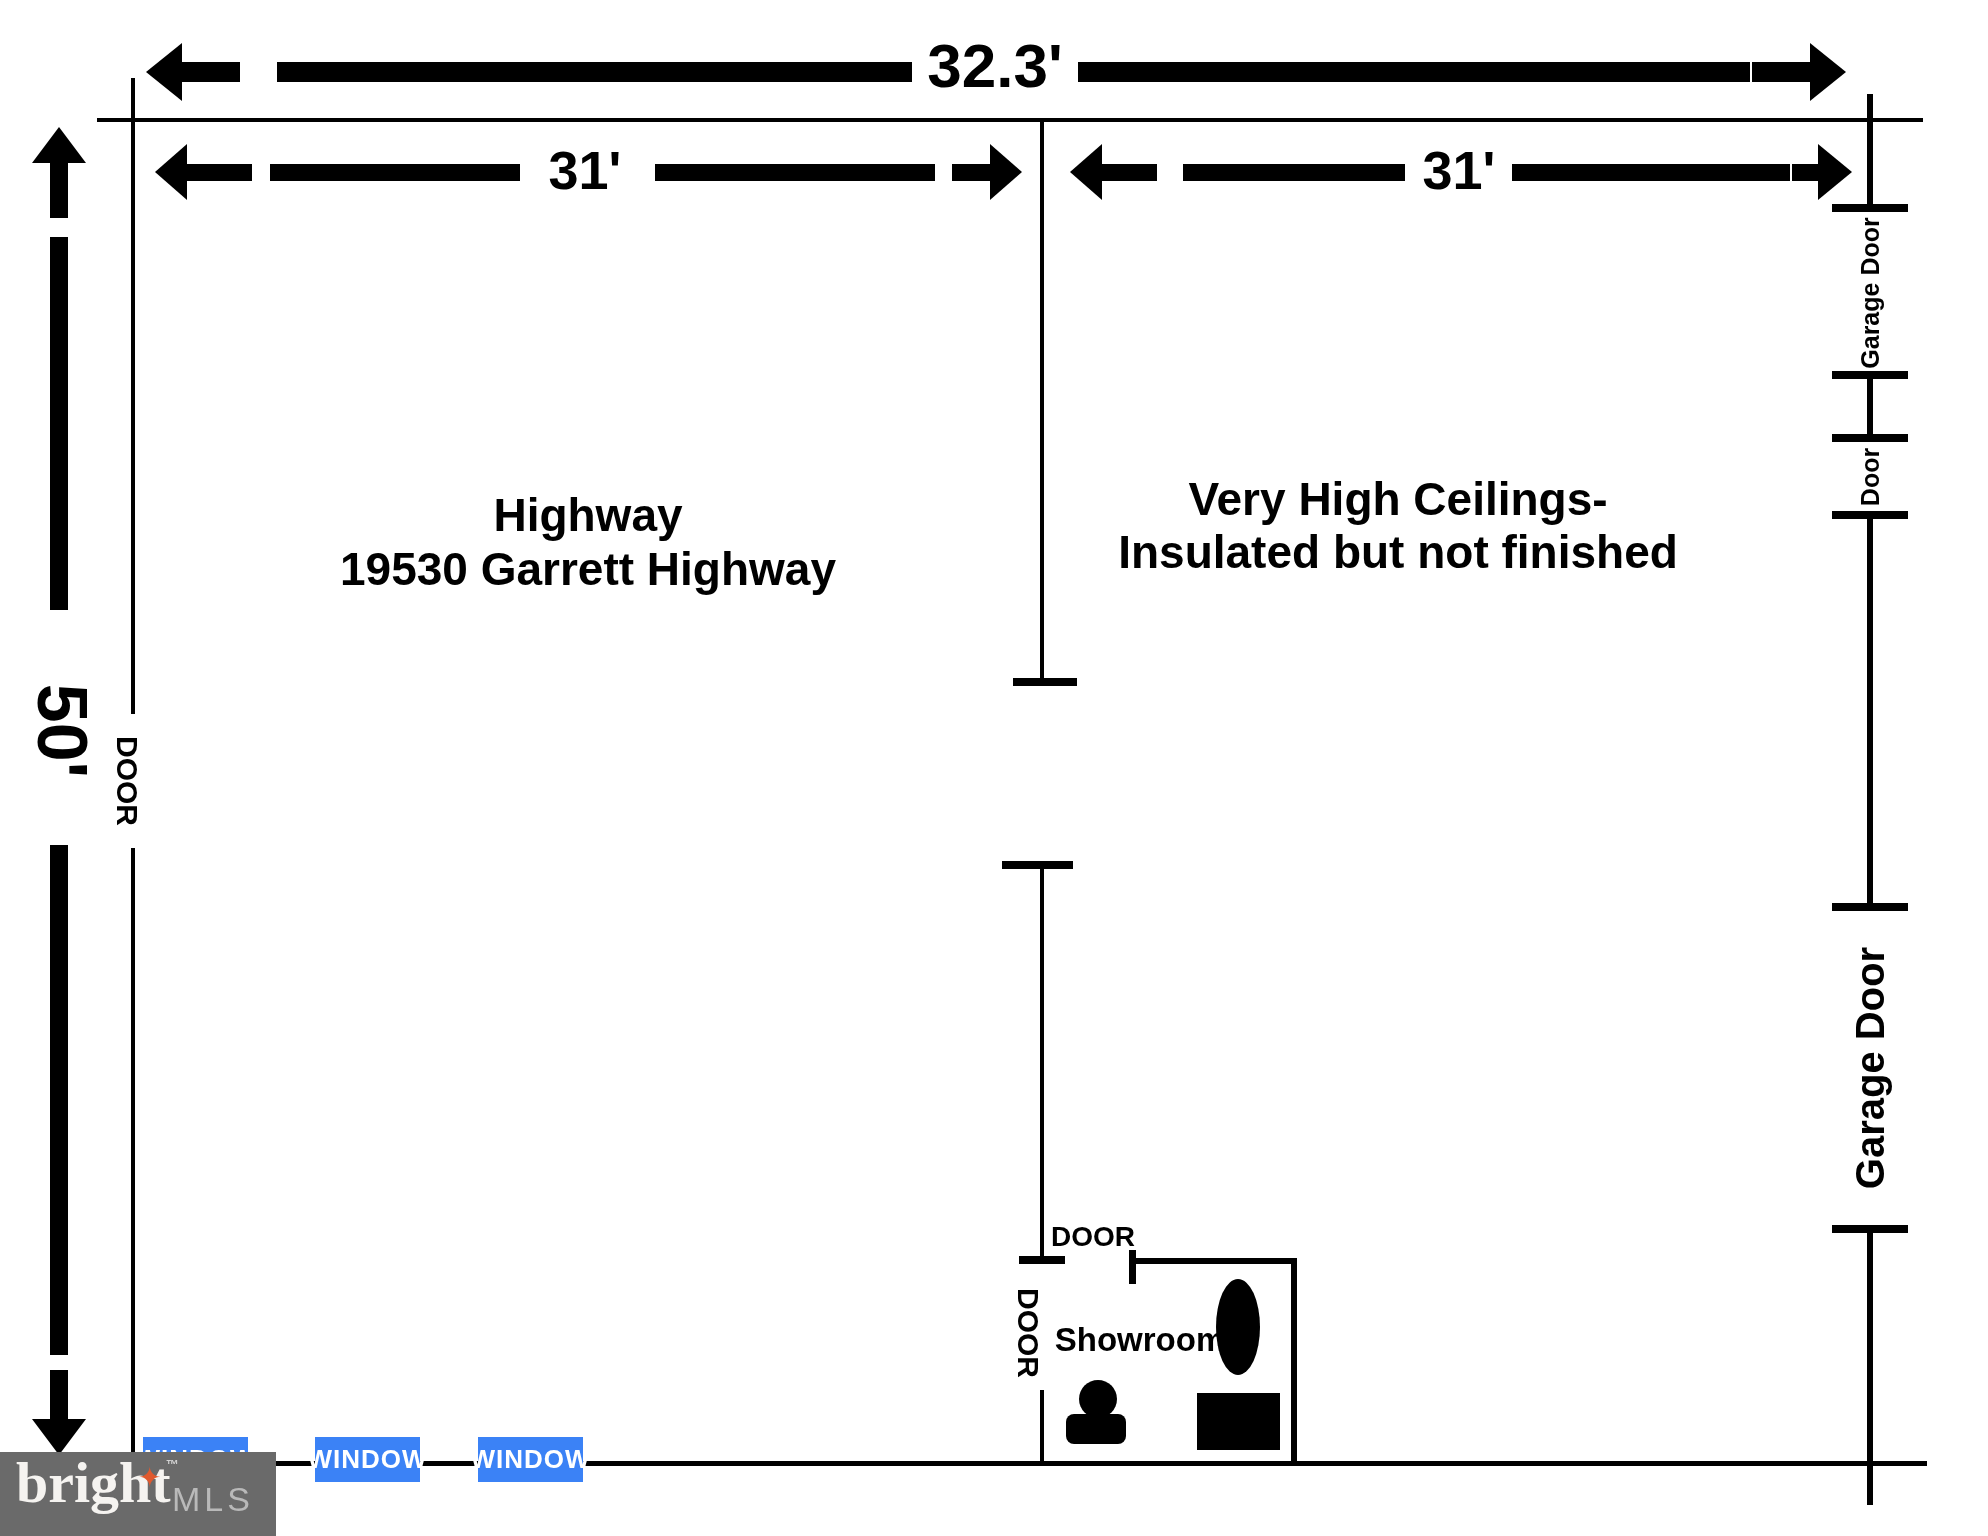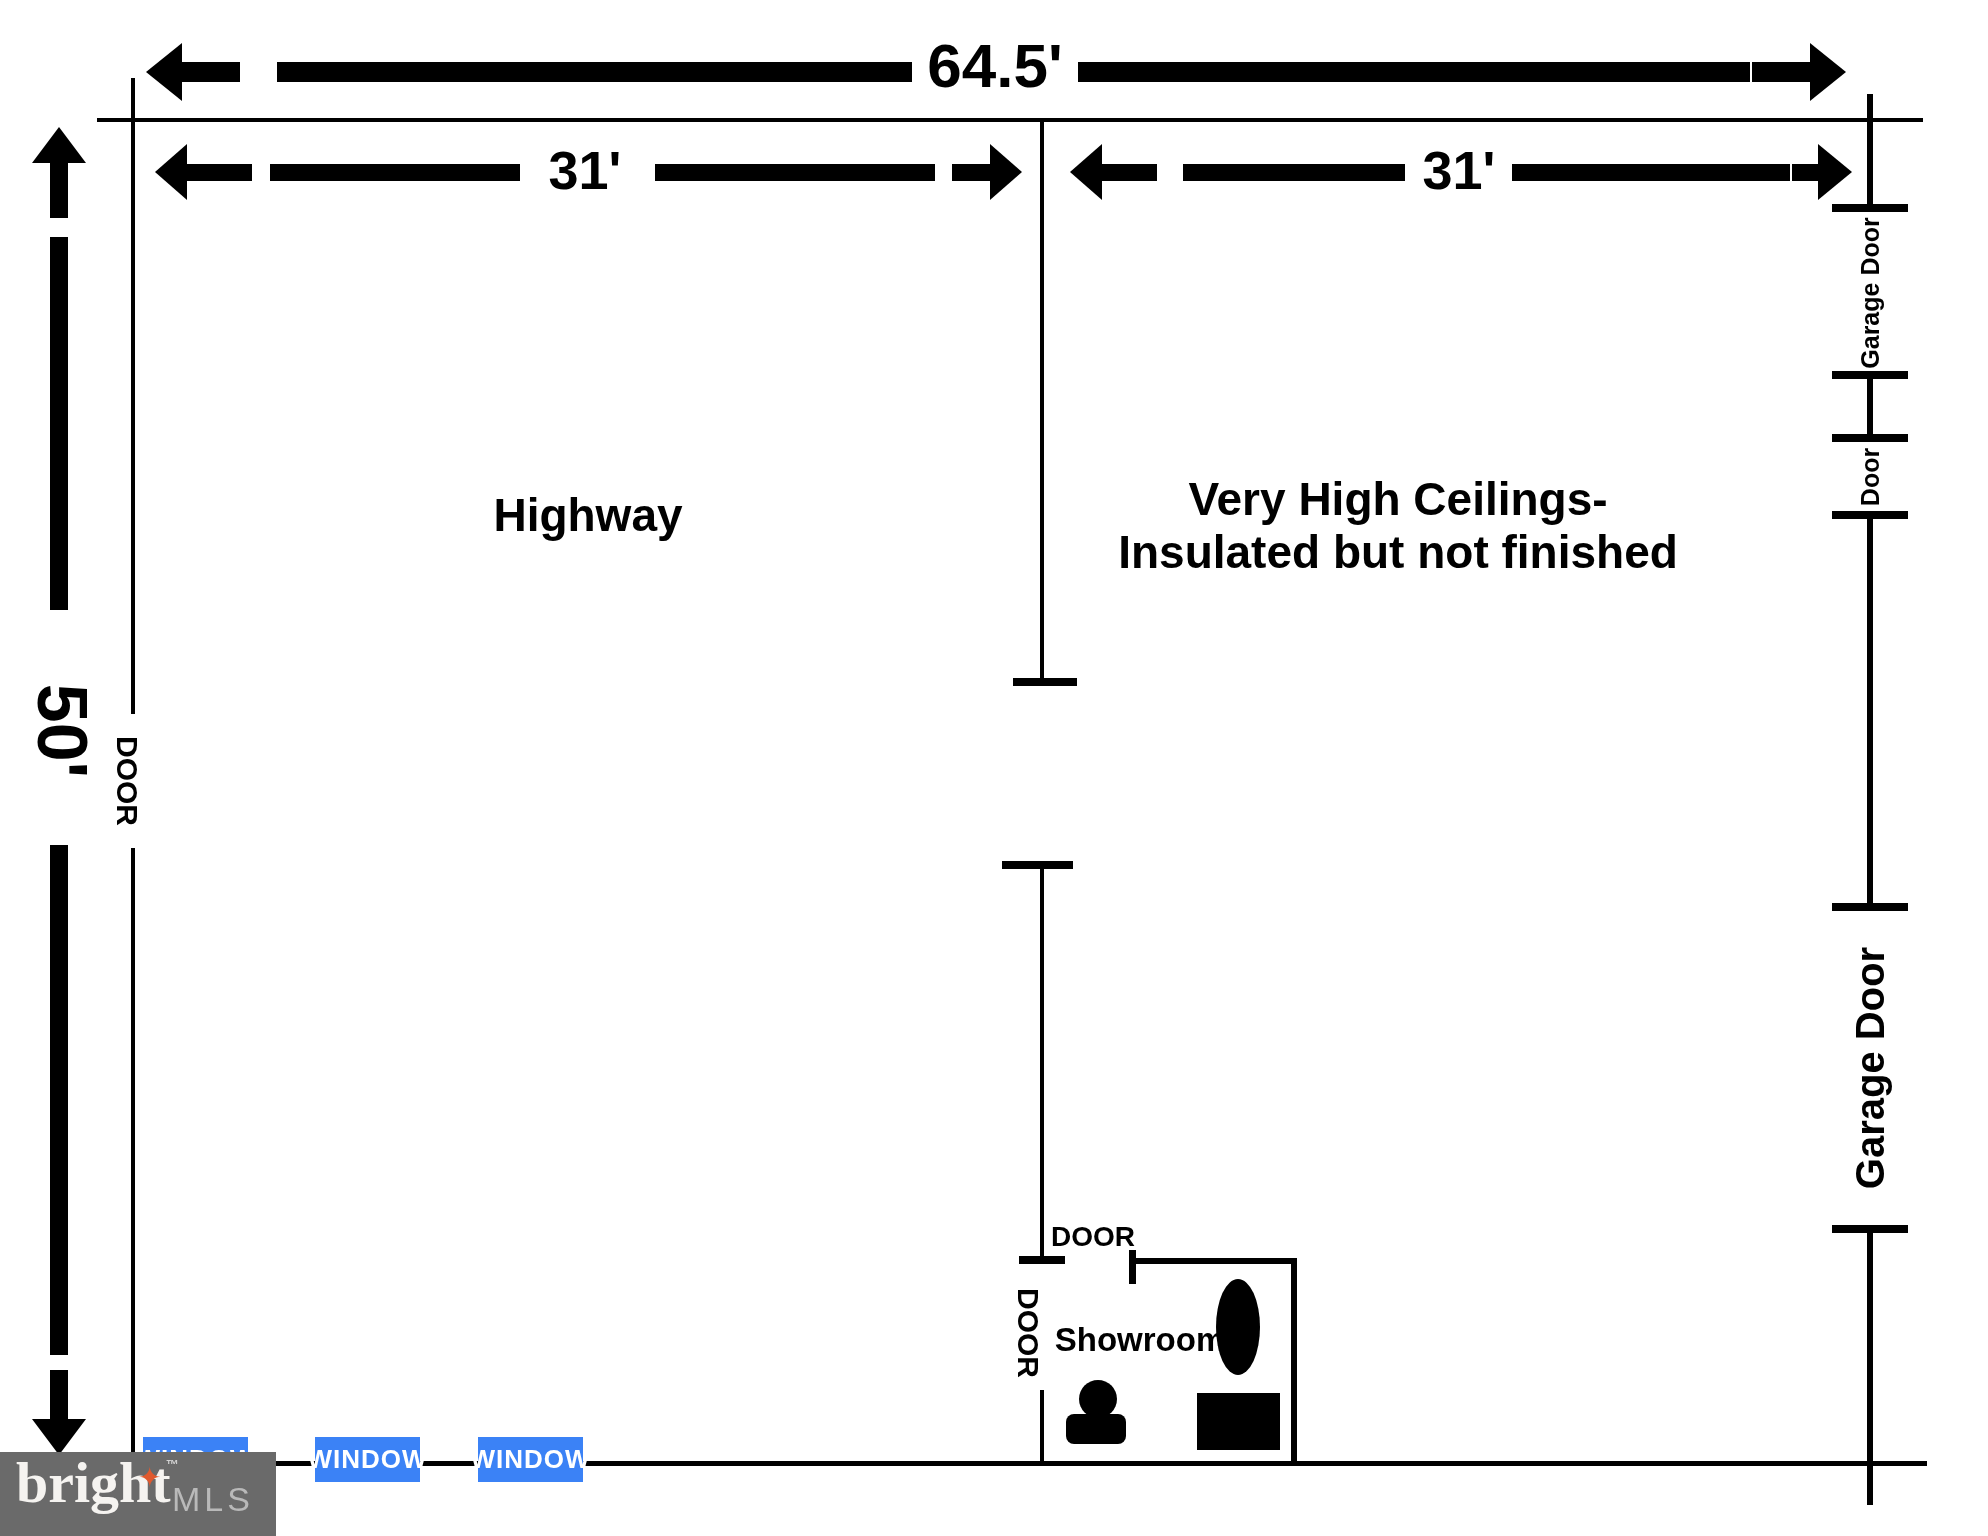"64.5'" div.lbl { text: 64.5' -> 32.3' }
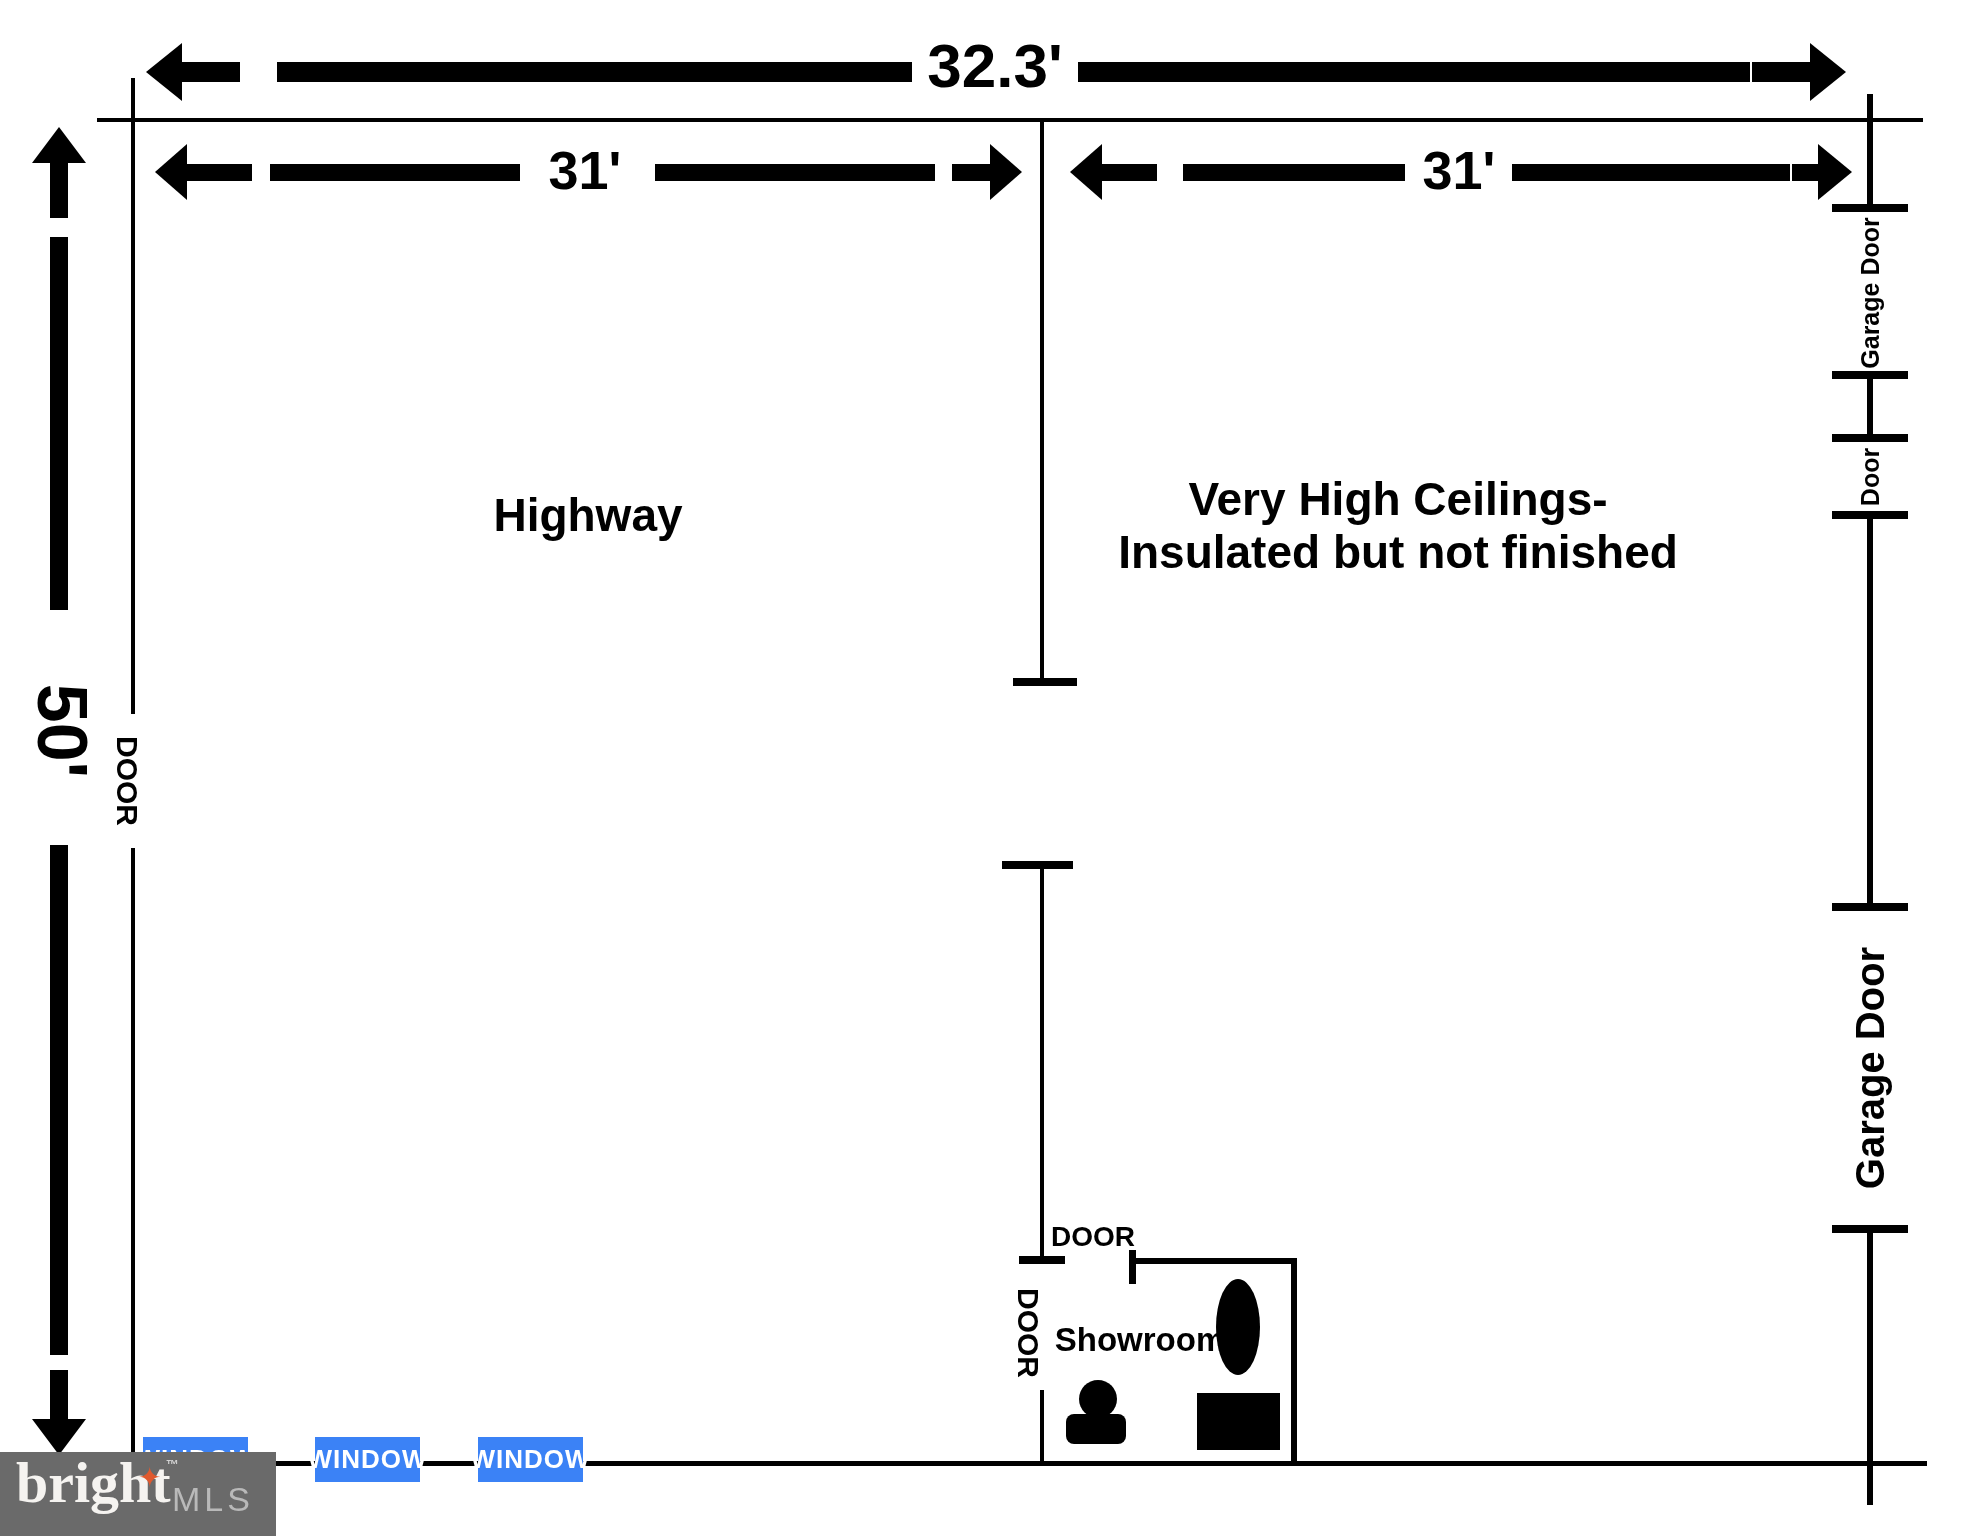"19530 Garrett Highway" div.lbl { html: none -> <div>19530 Garrett Highway</div> }
